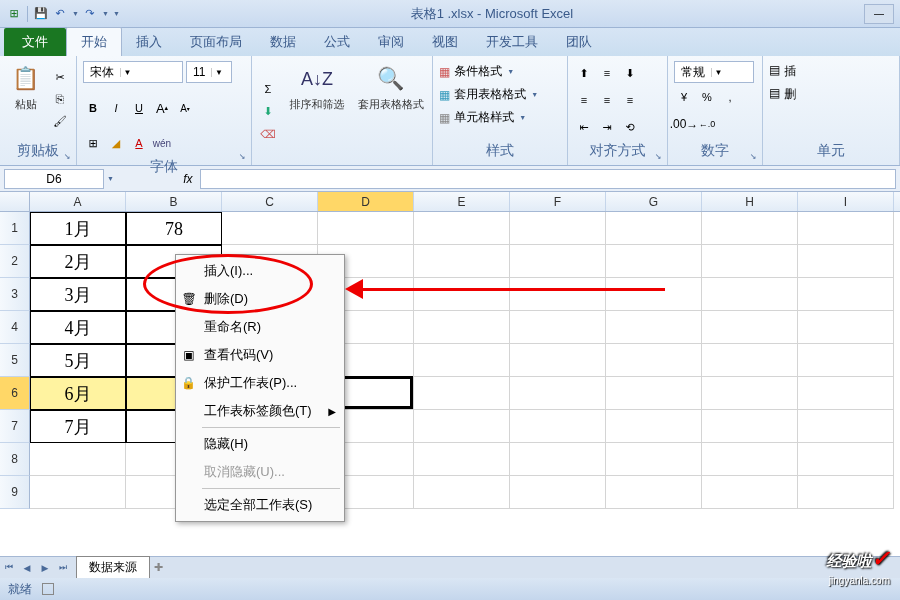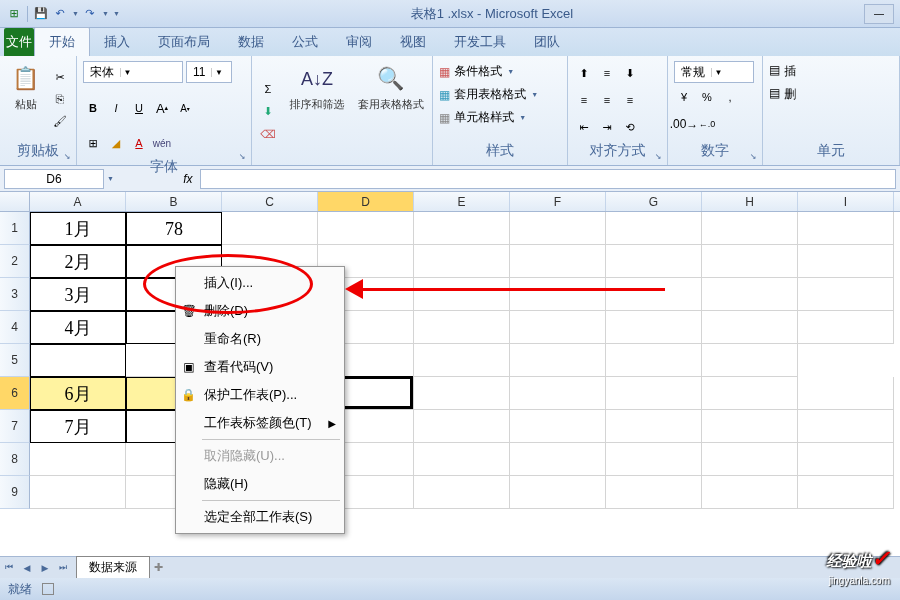"文件" .file-tab { padding: 5px 2px -> 5px 18px }
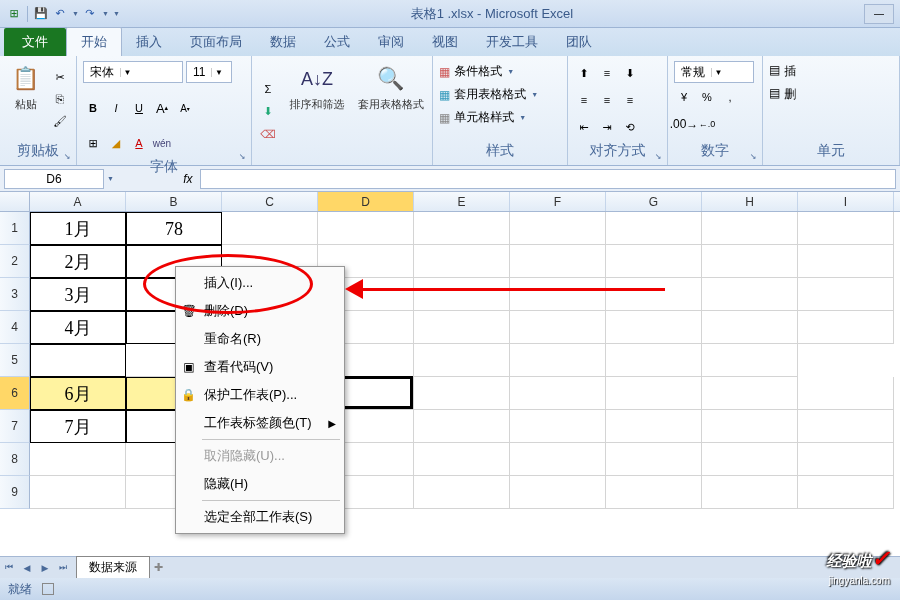"插入(I)..." .context-menu { top: 266px -> 254px }
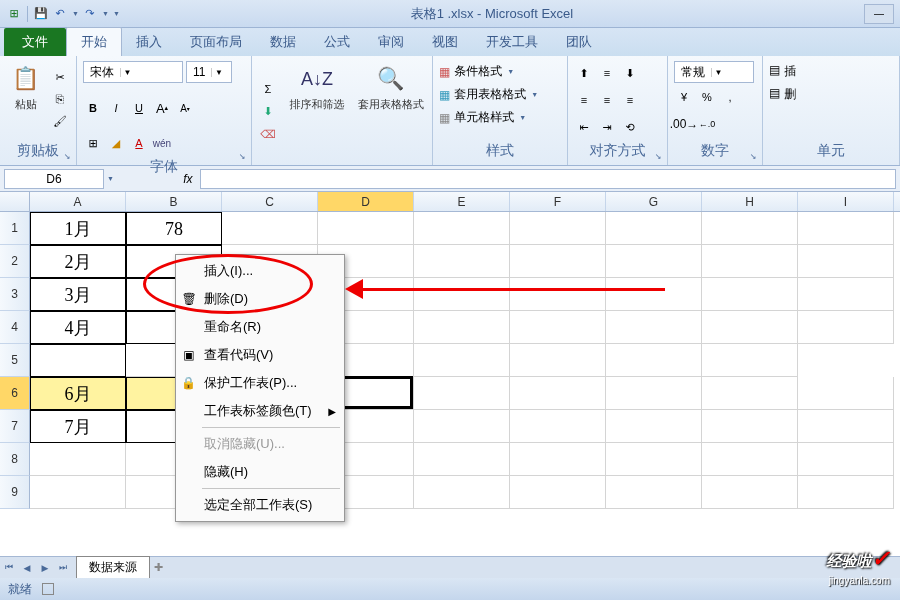"5月" div.cell { html: none -> <div>5月</div> }
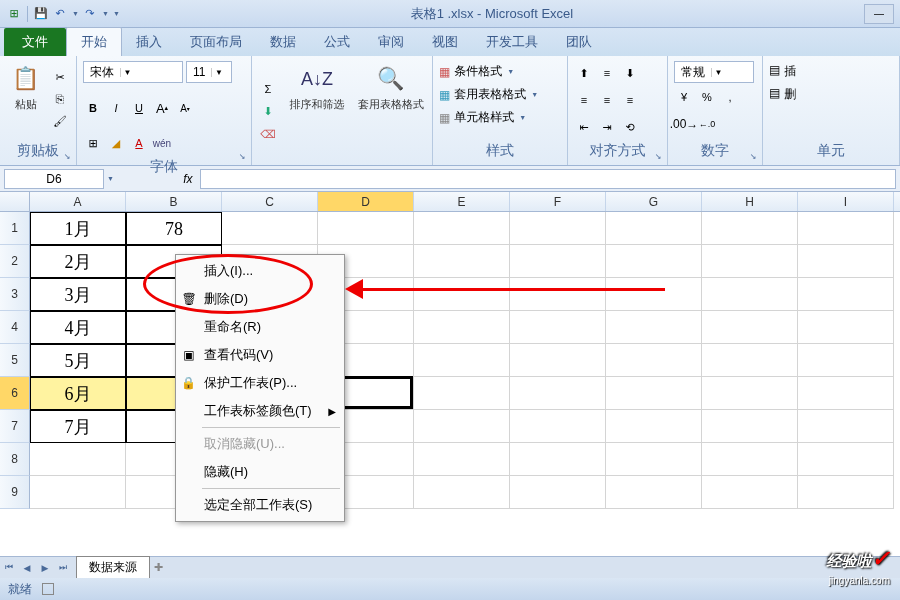"取消隐藏(U)..." div.menu-item { order: before "隐藏(H)" -> after "隐藏(H)" }
